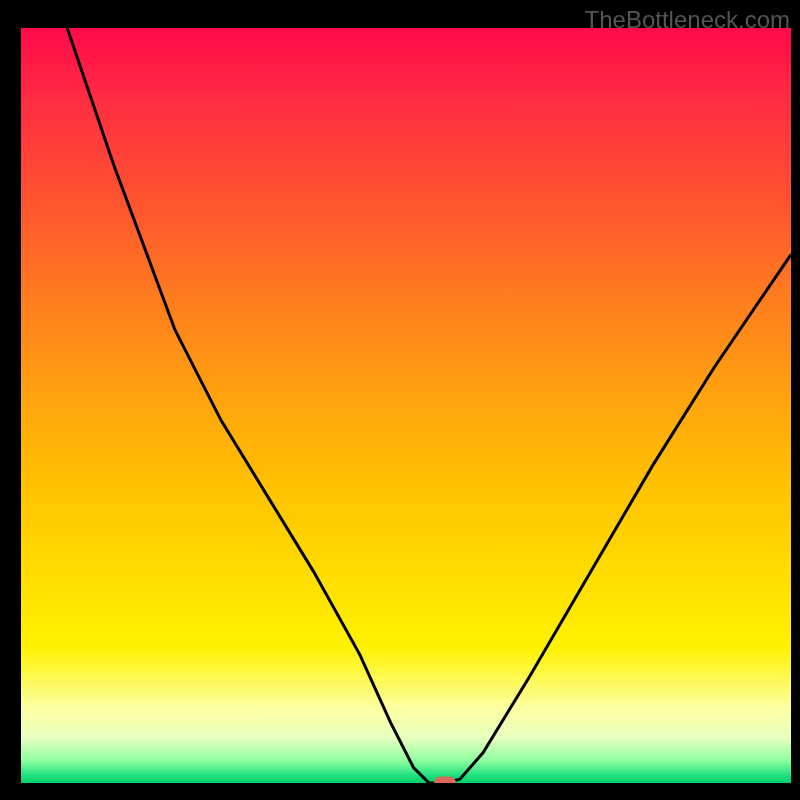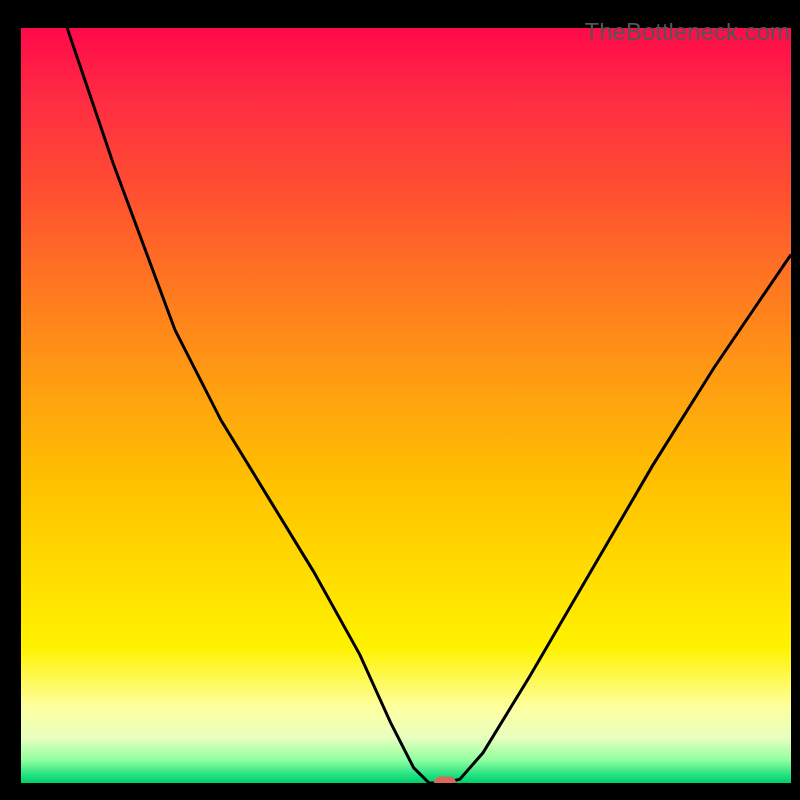"TheBottleneck.com" .watermark { top: 18px -> 6px }
